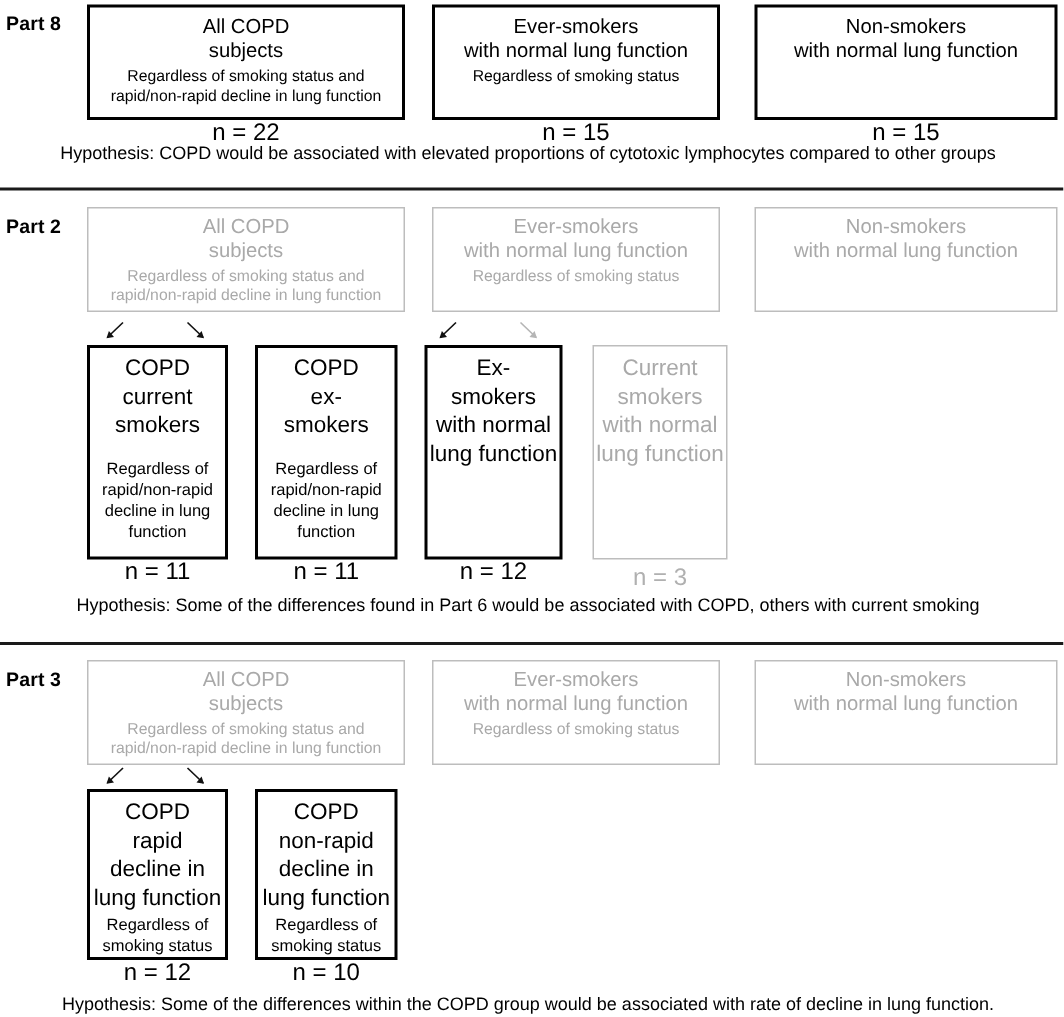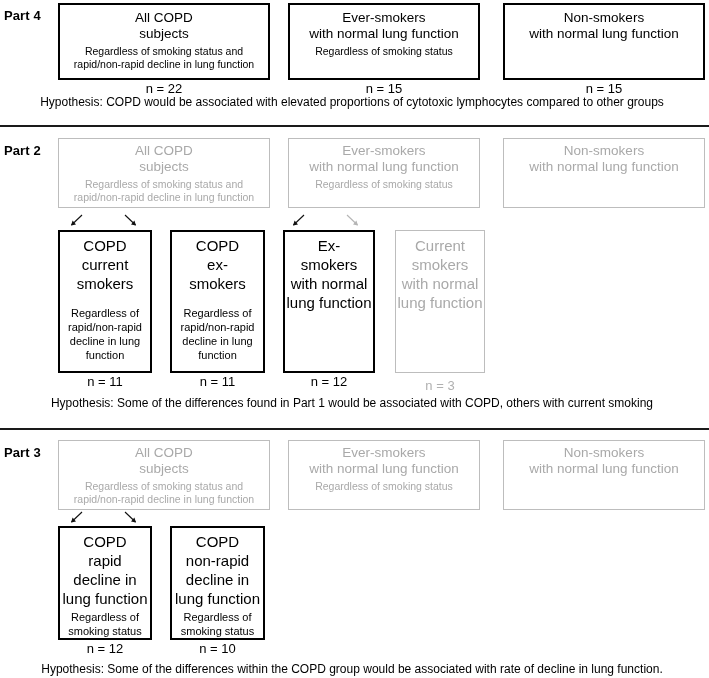"Part 4" div.part-label { text: 4 -> 8 }
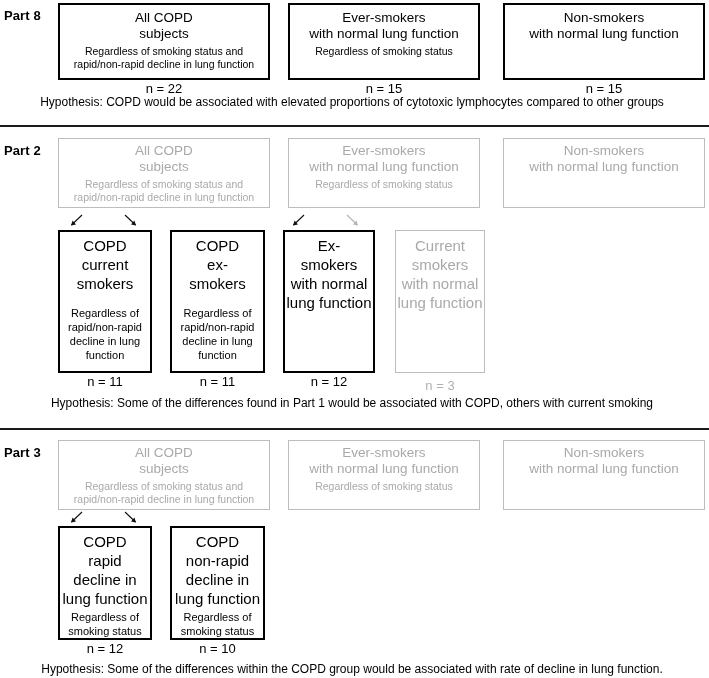"n = 22" .nlabel { font-size: 13px -> 16px }
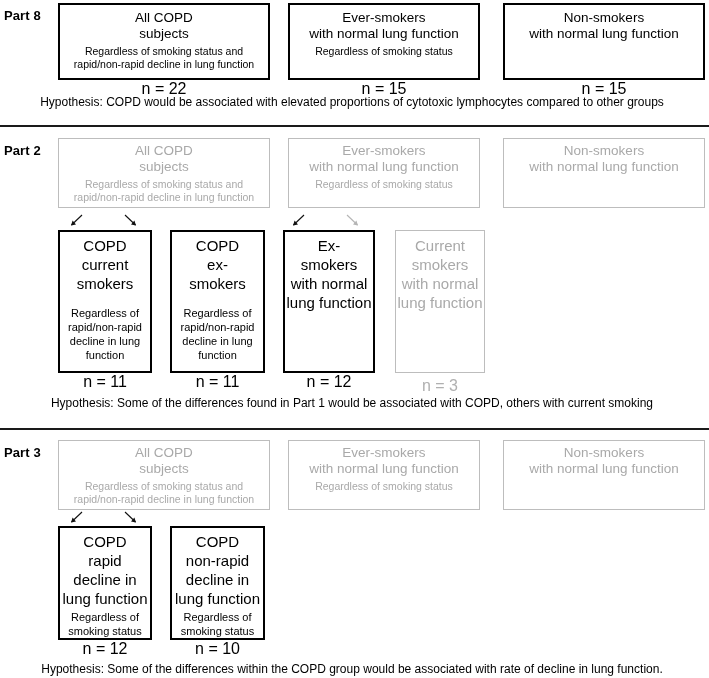"Hypothesis: Some of the differences found" div.hypothesis { text: 1 -> 6 }
